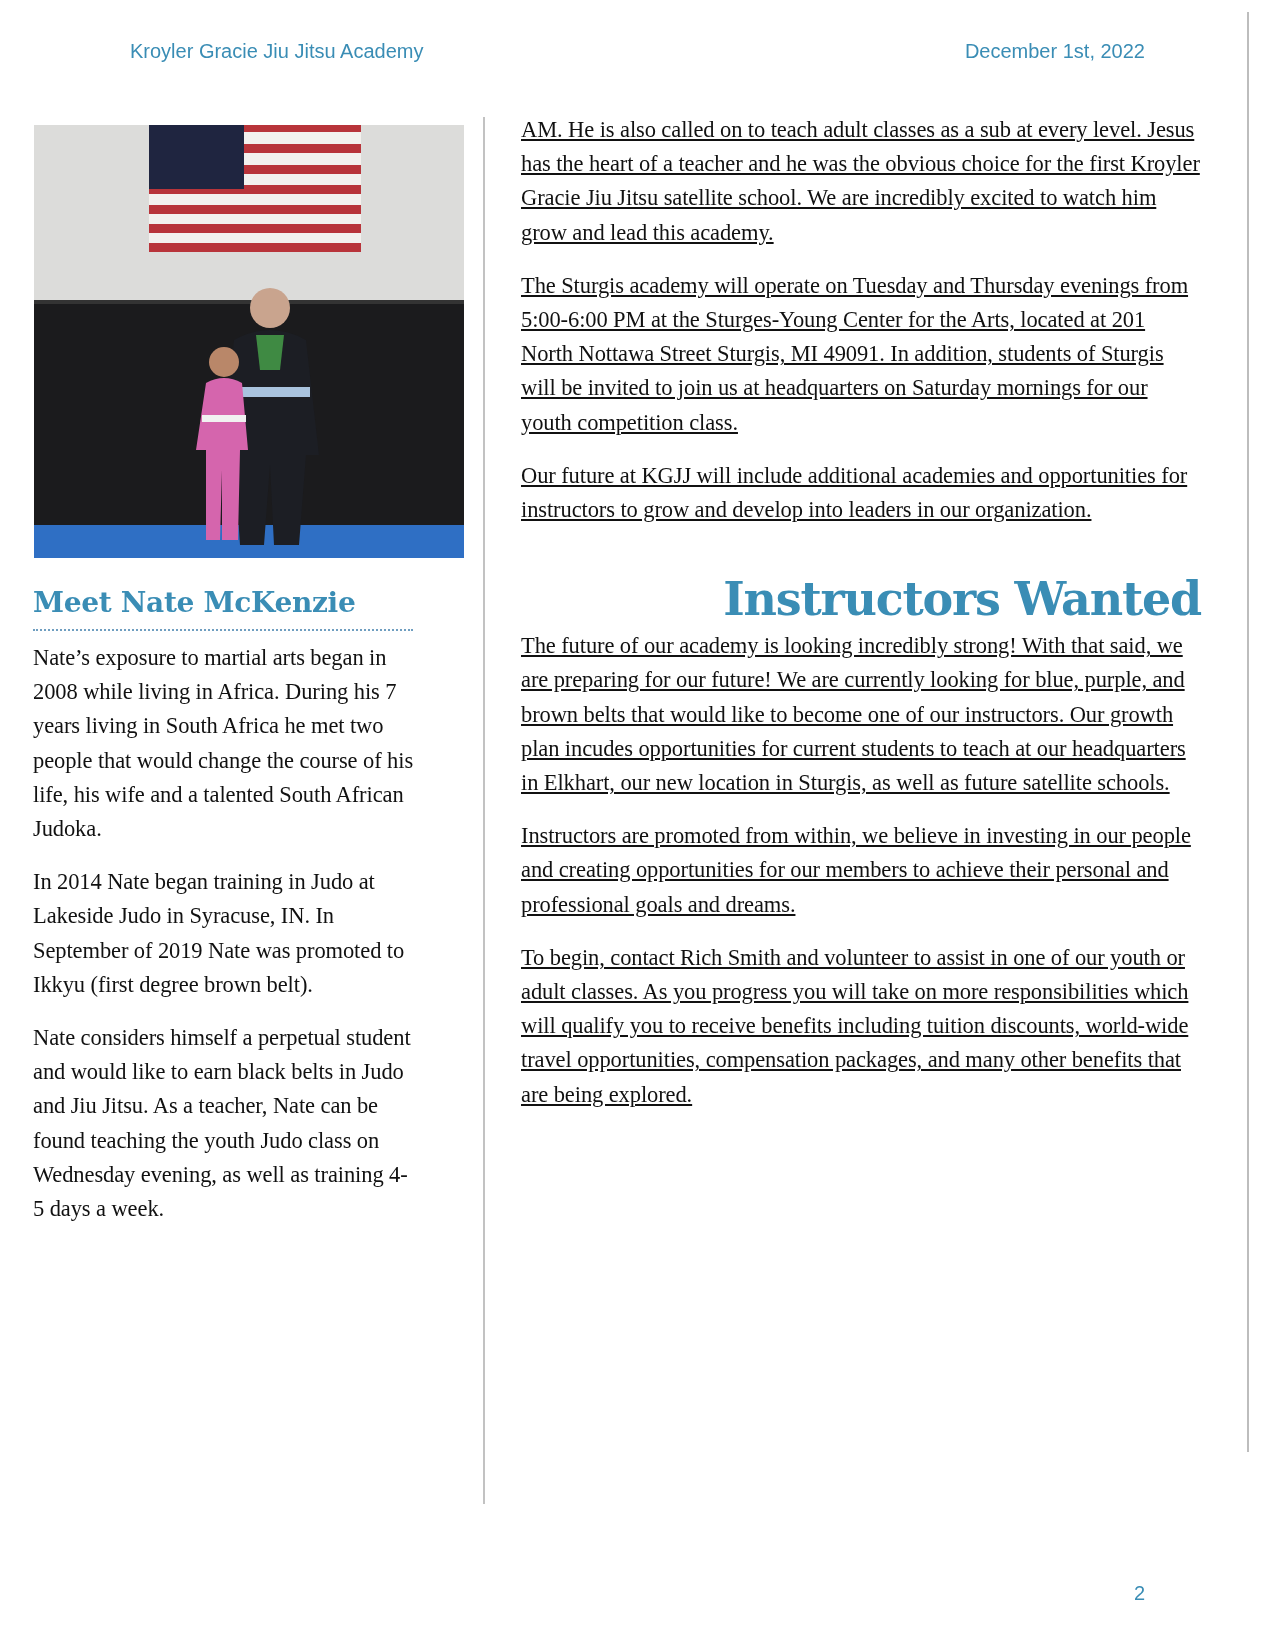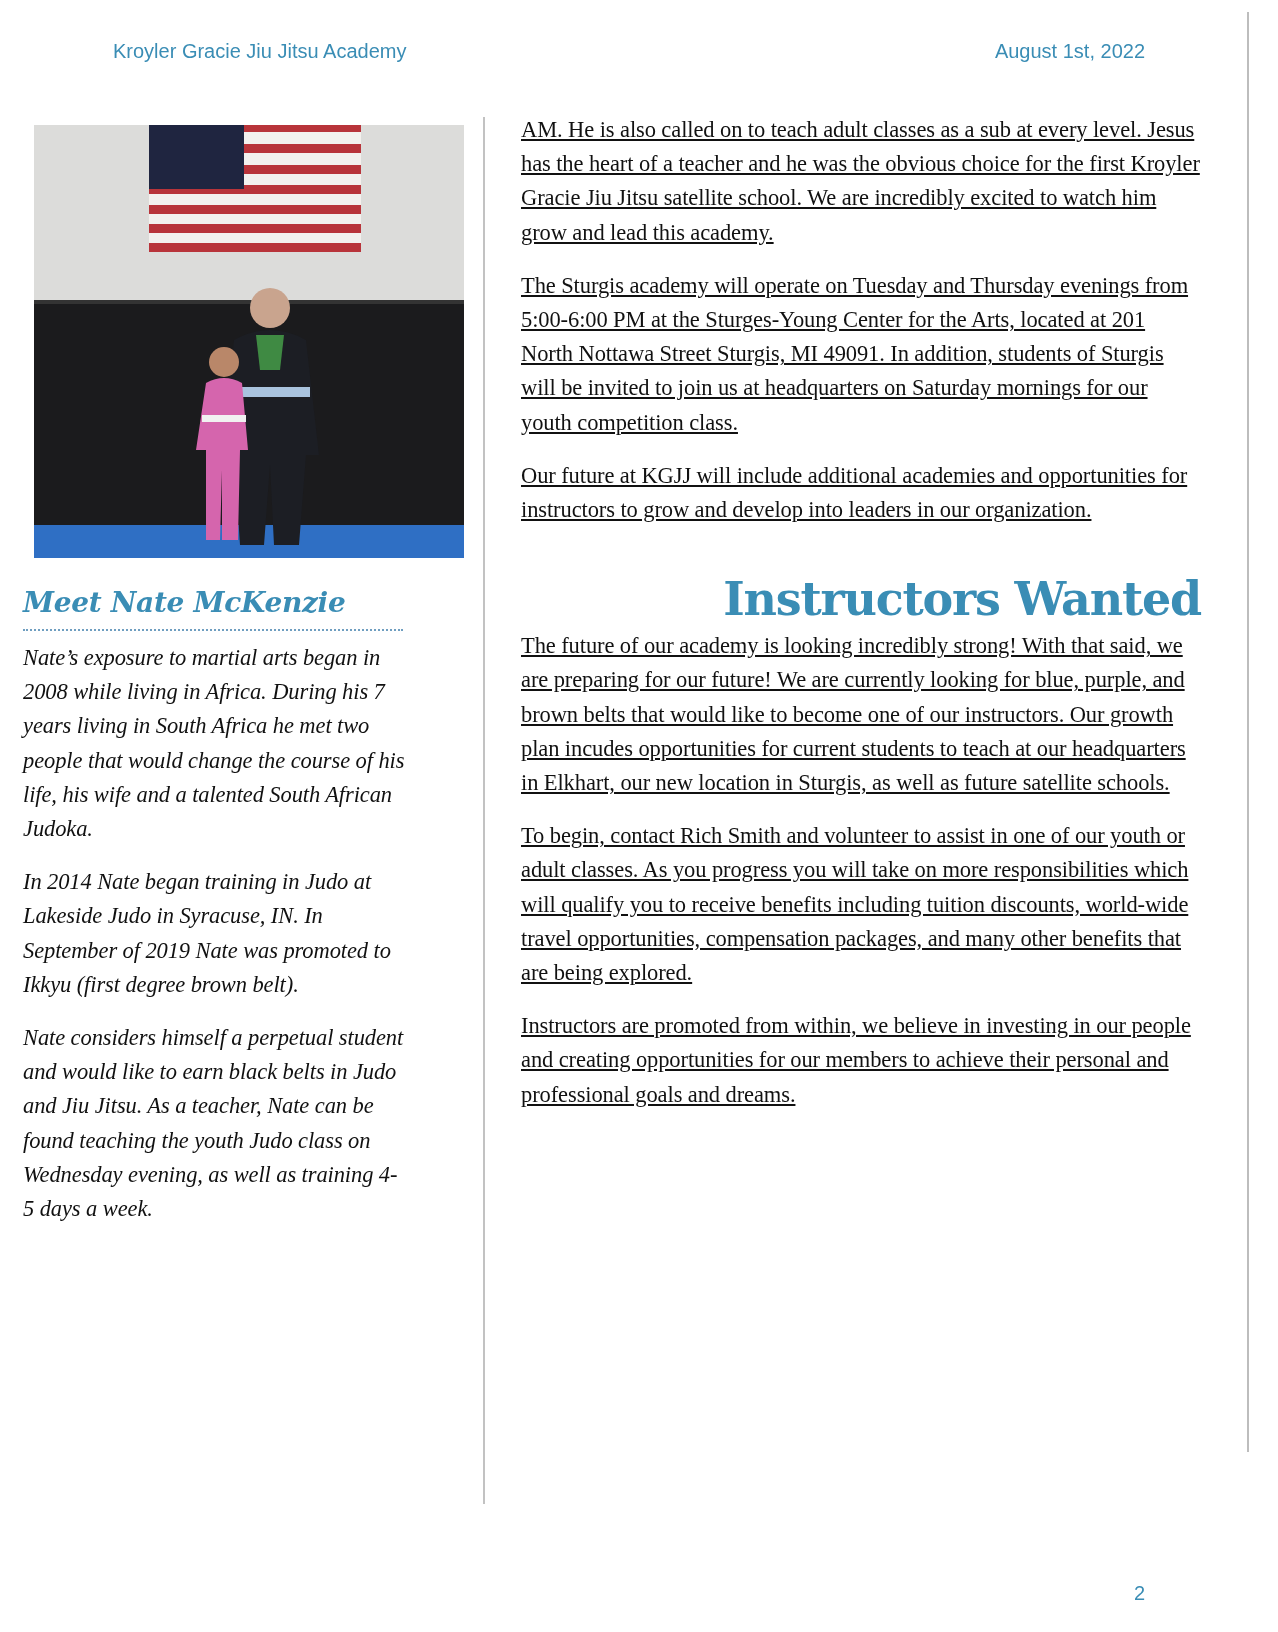"Kroyler Gracie Jiu Jitsu Academy" .hdr-left { left: 113px -> 130px }
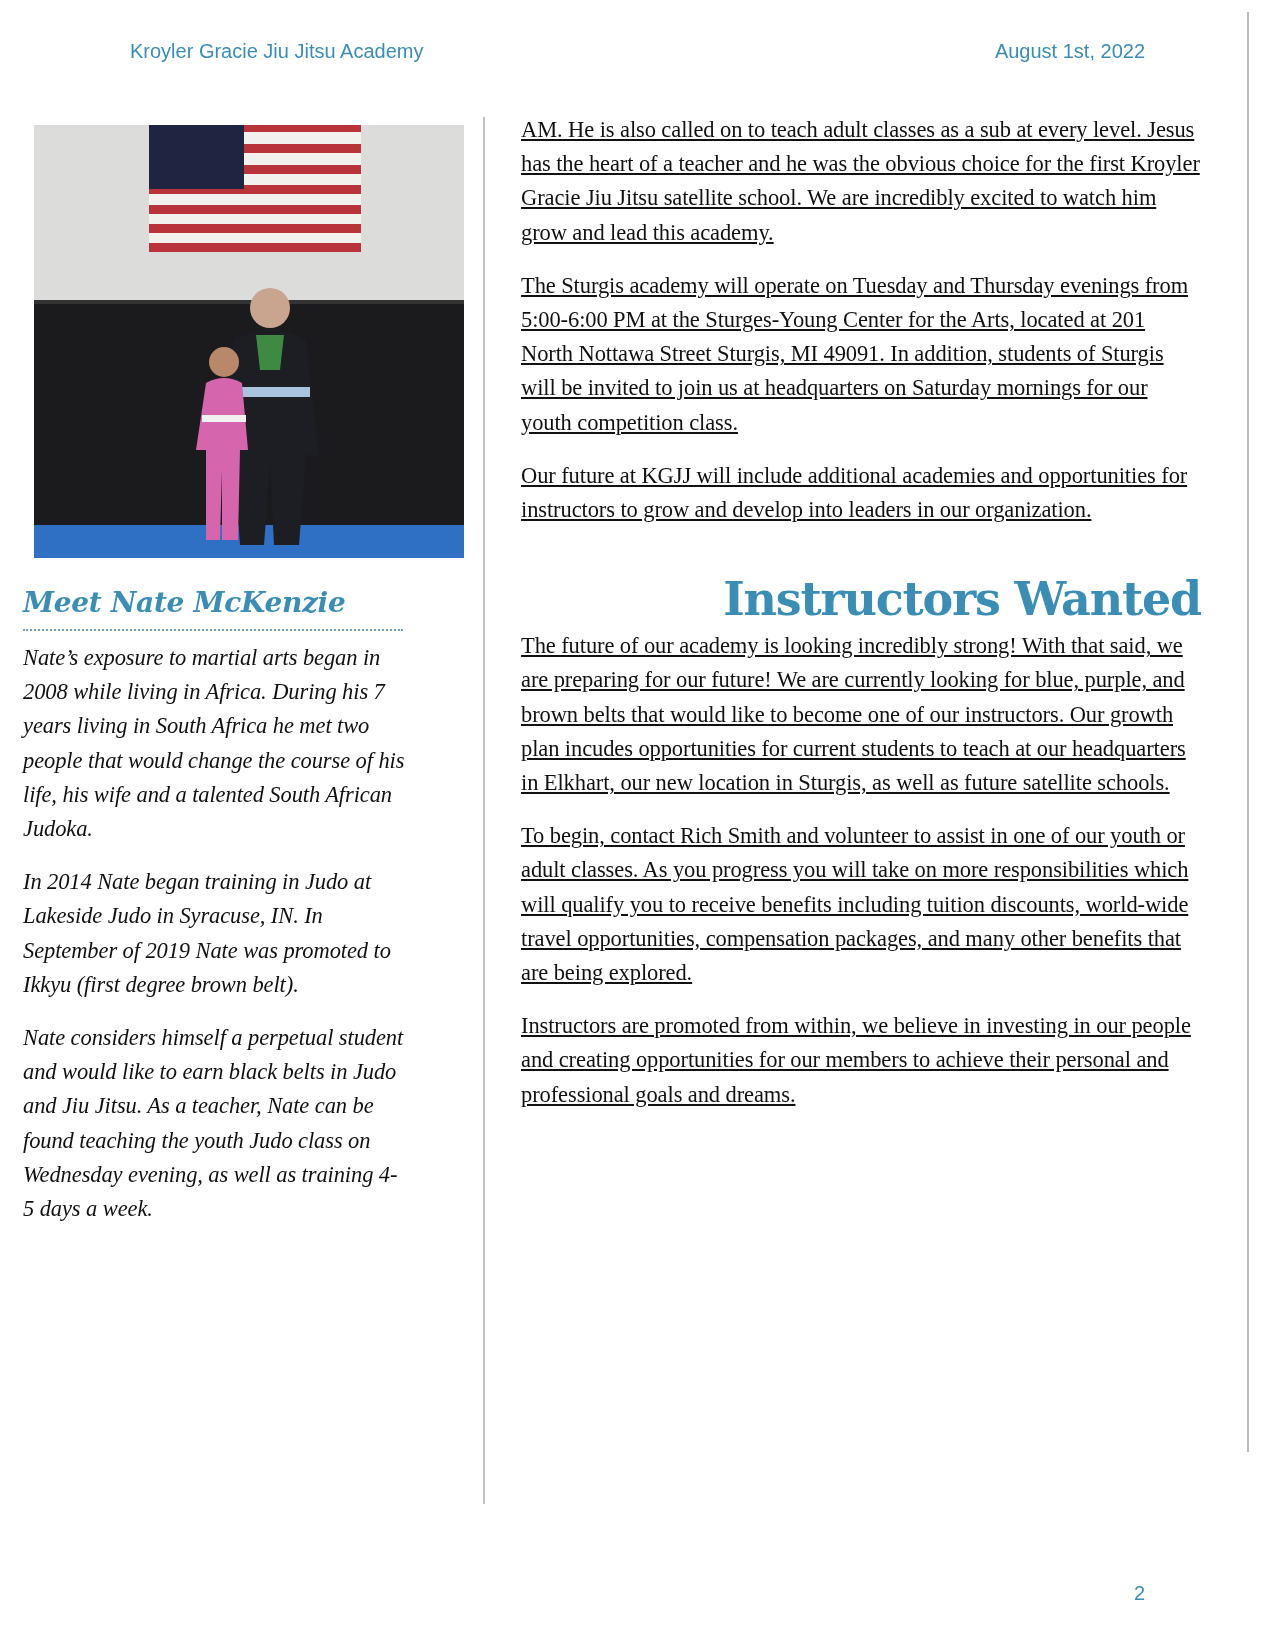"August 1st, 2022" div.hdr { text: August -> December }
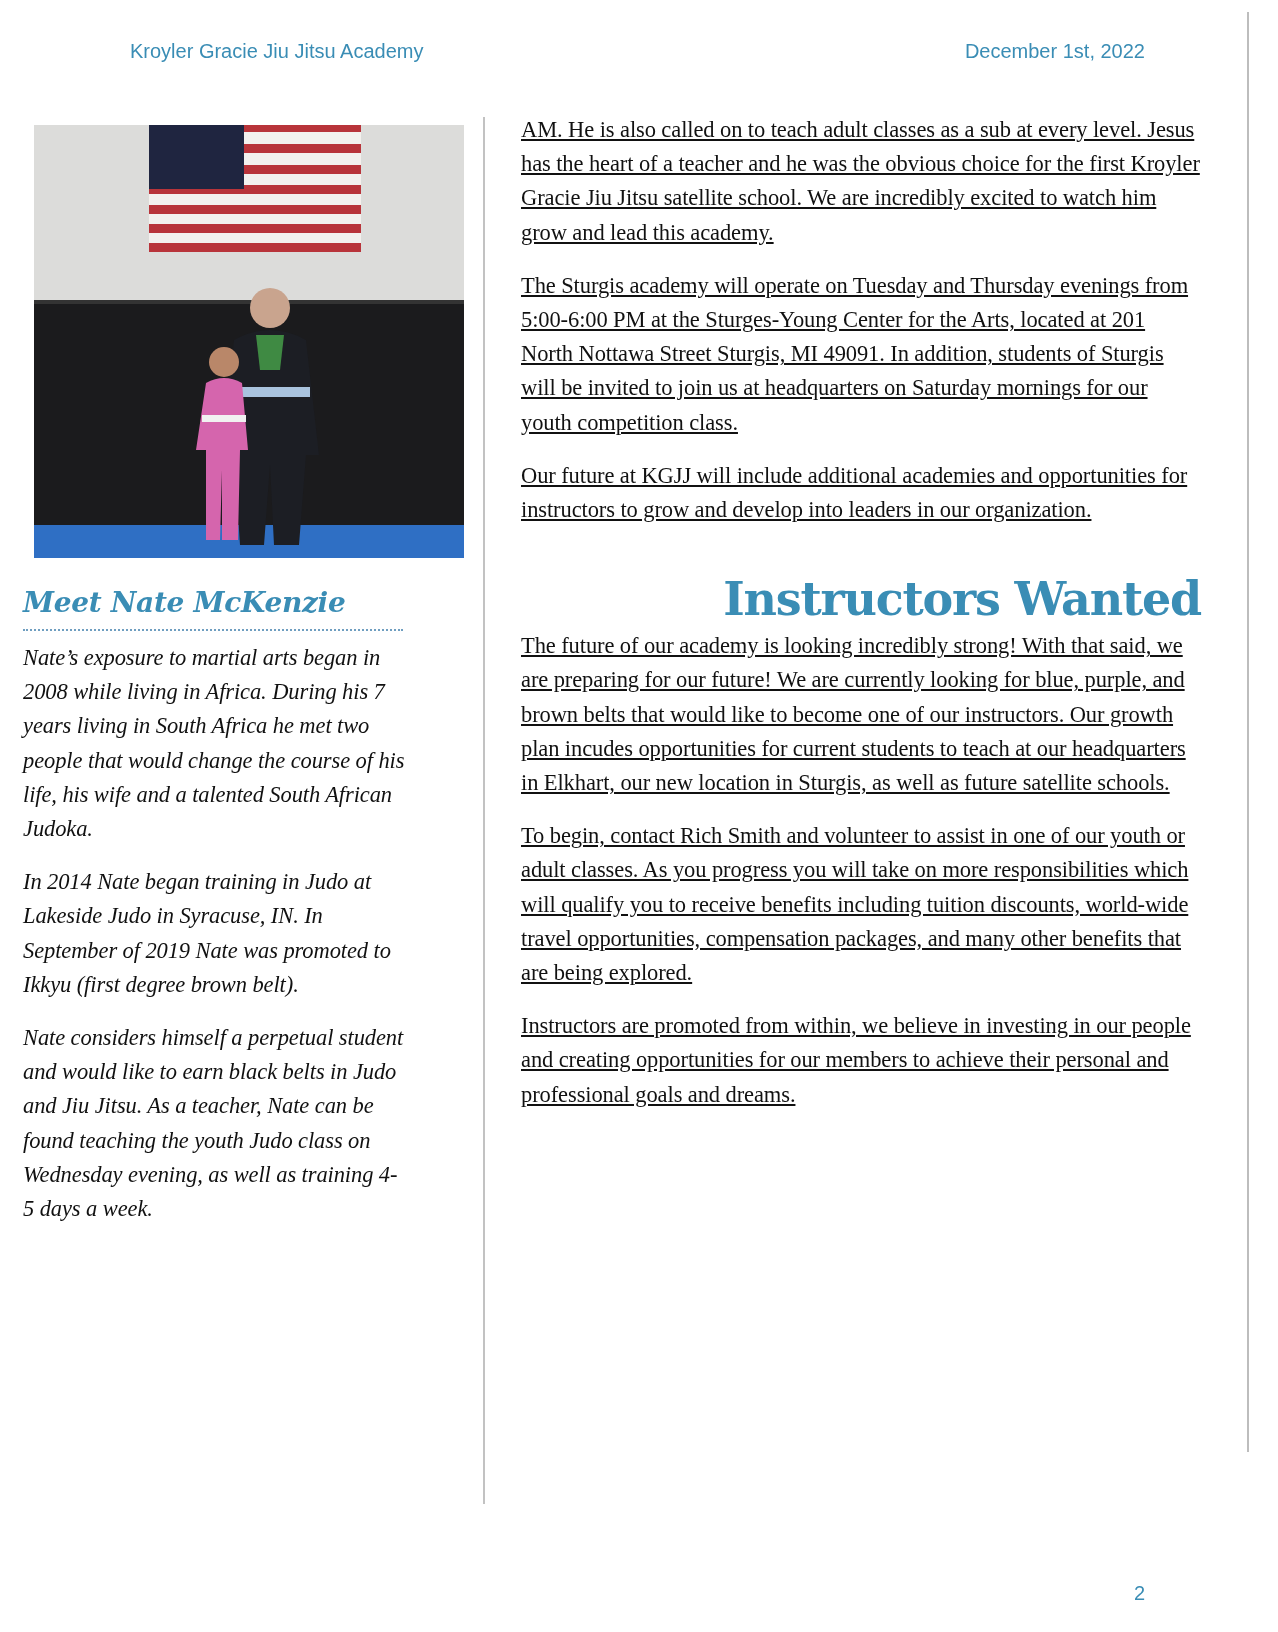"Meet Nate McKenzie" .left-col { font-style: italic -> none; left: 23px -> 33px }
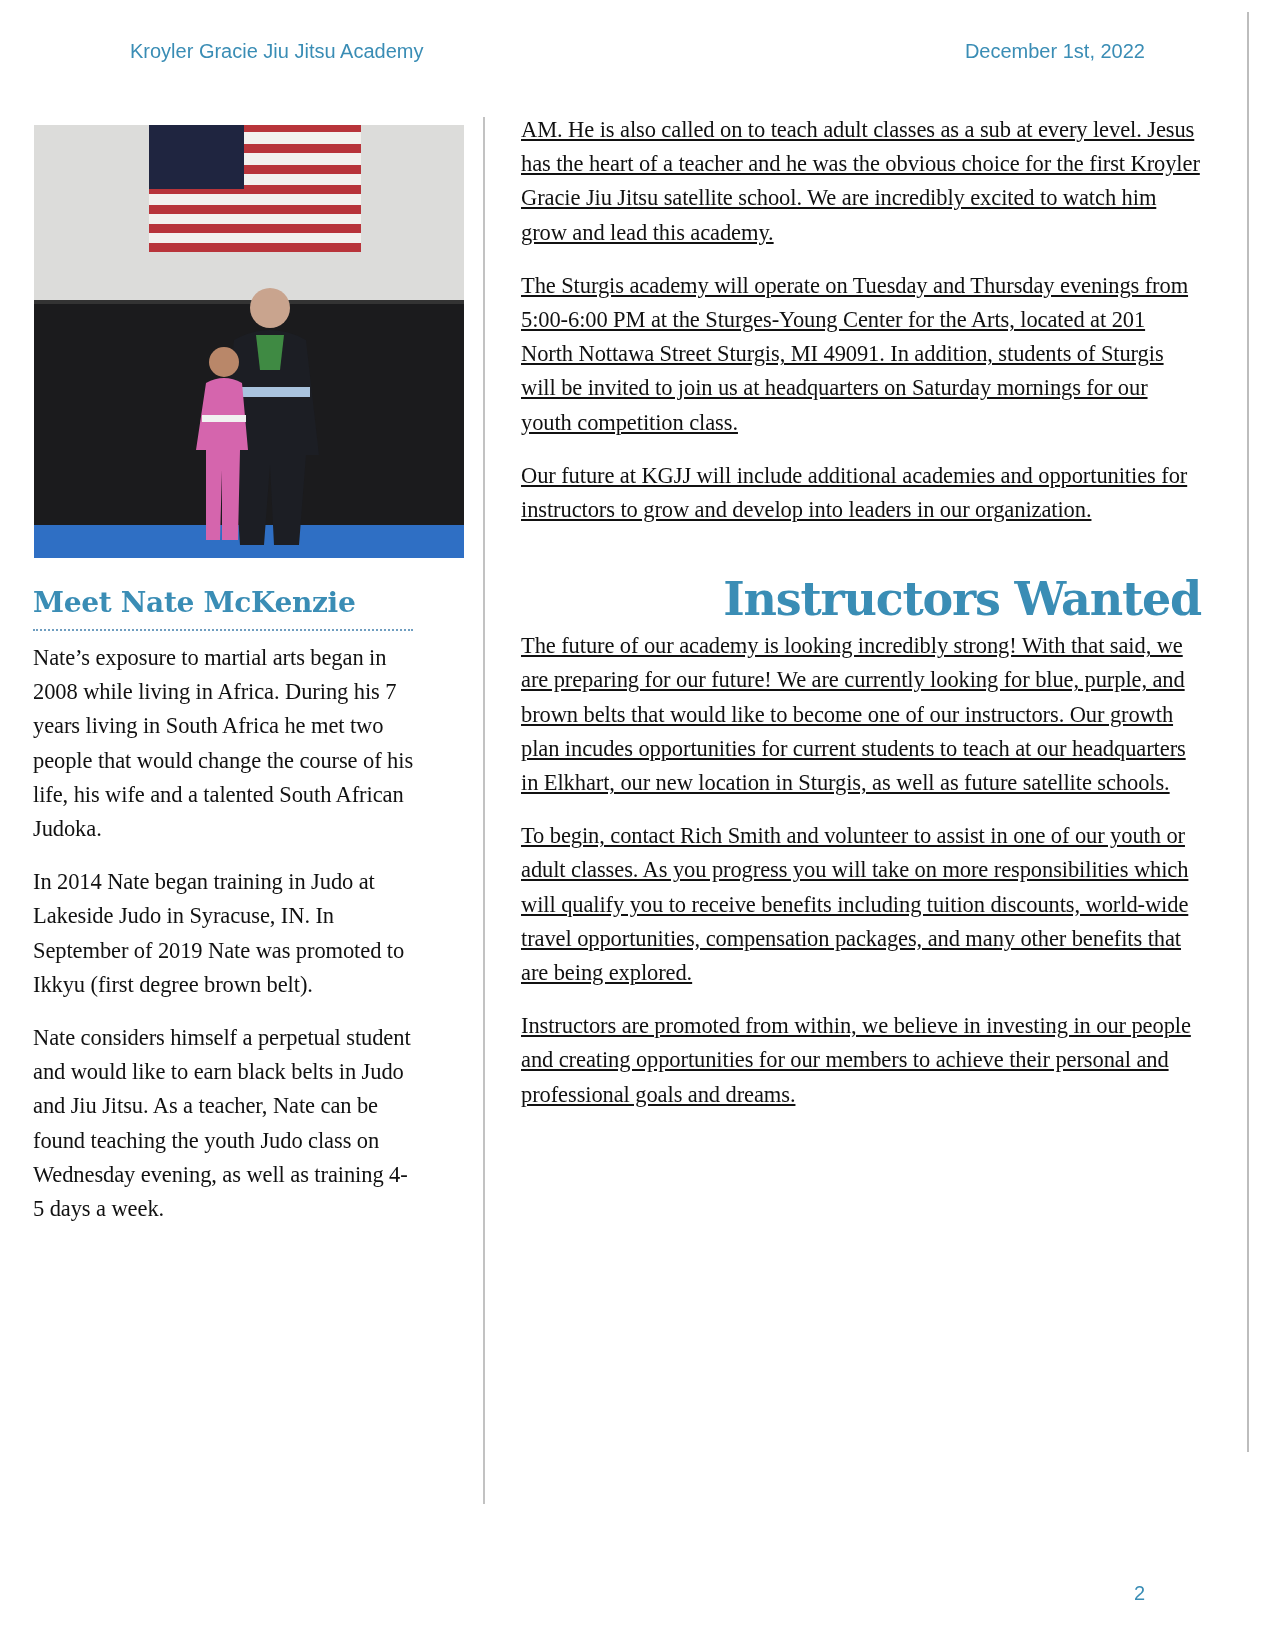"To begin, contact Rich Smith" p.para { order: before "Instructors are promoted from within," -> after "Instructors are promoted from within," }
